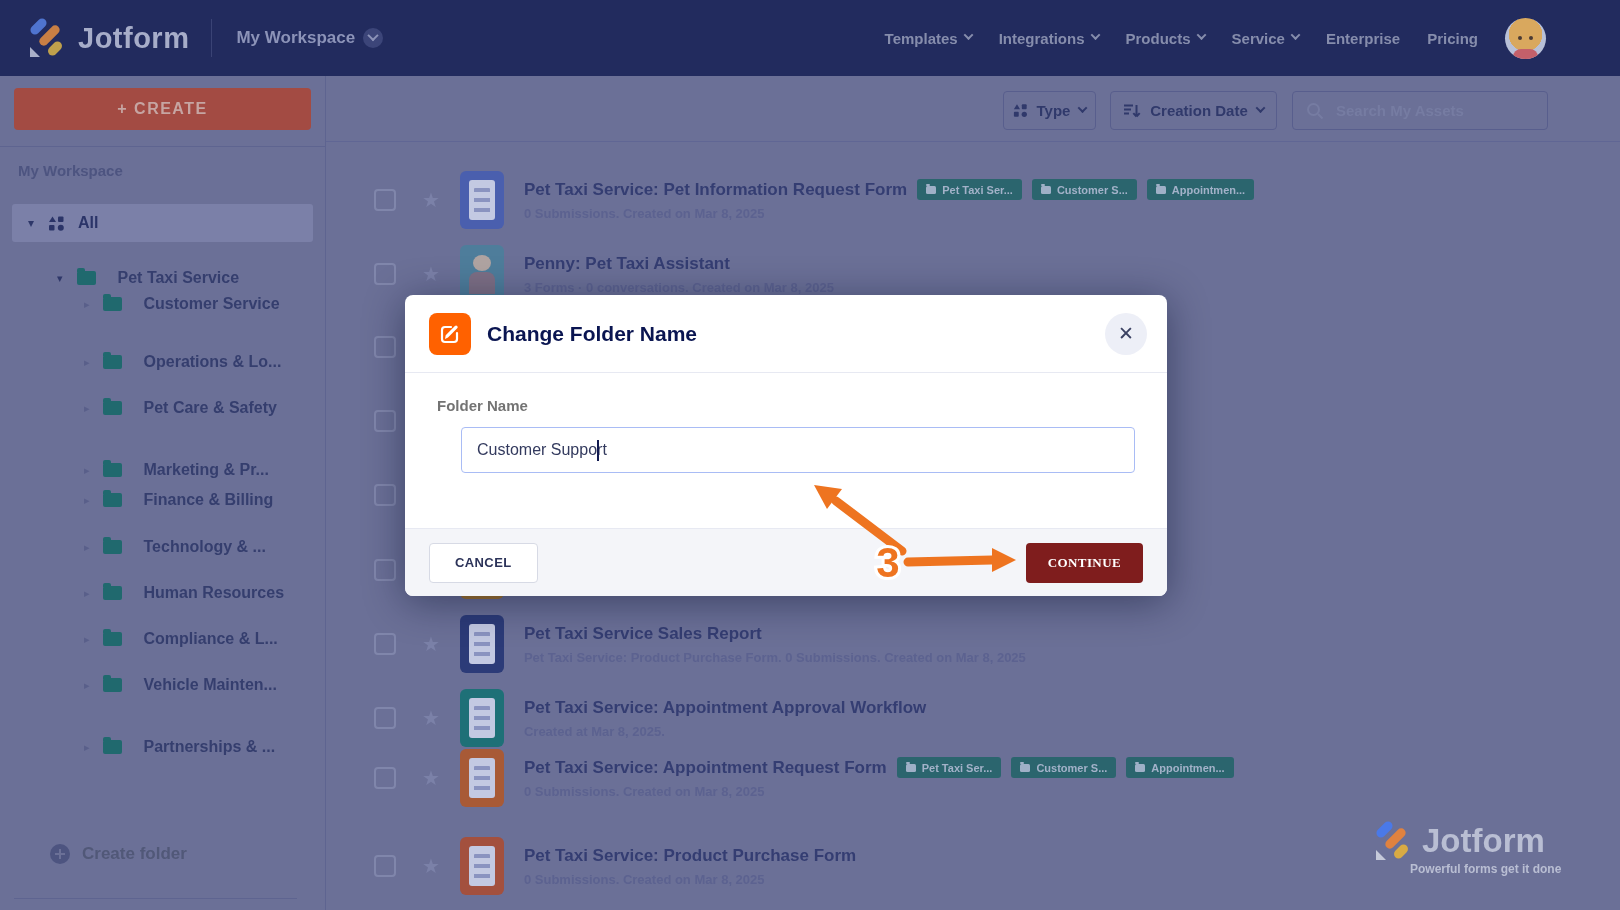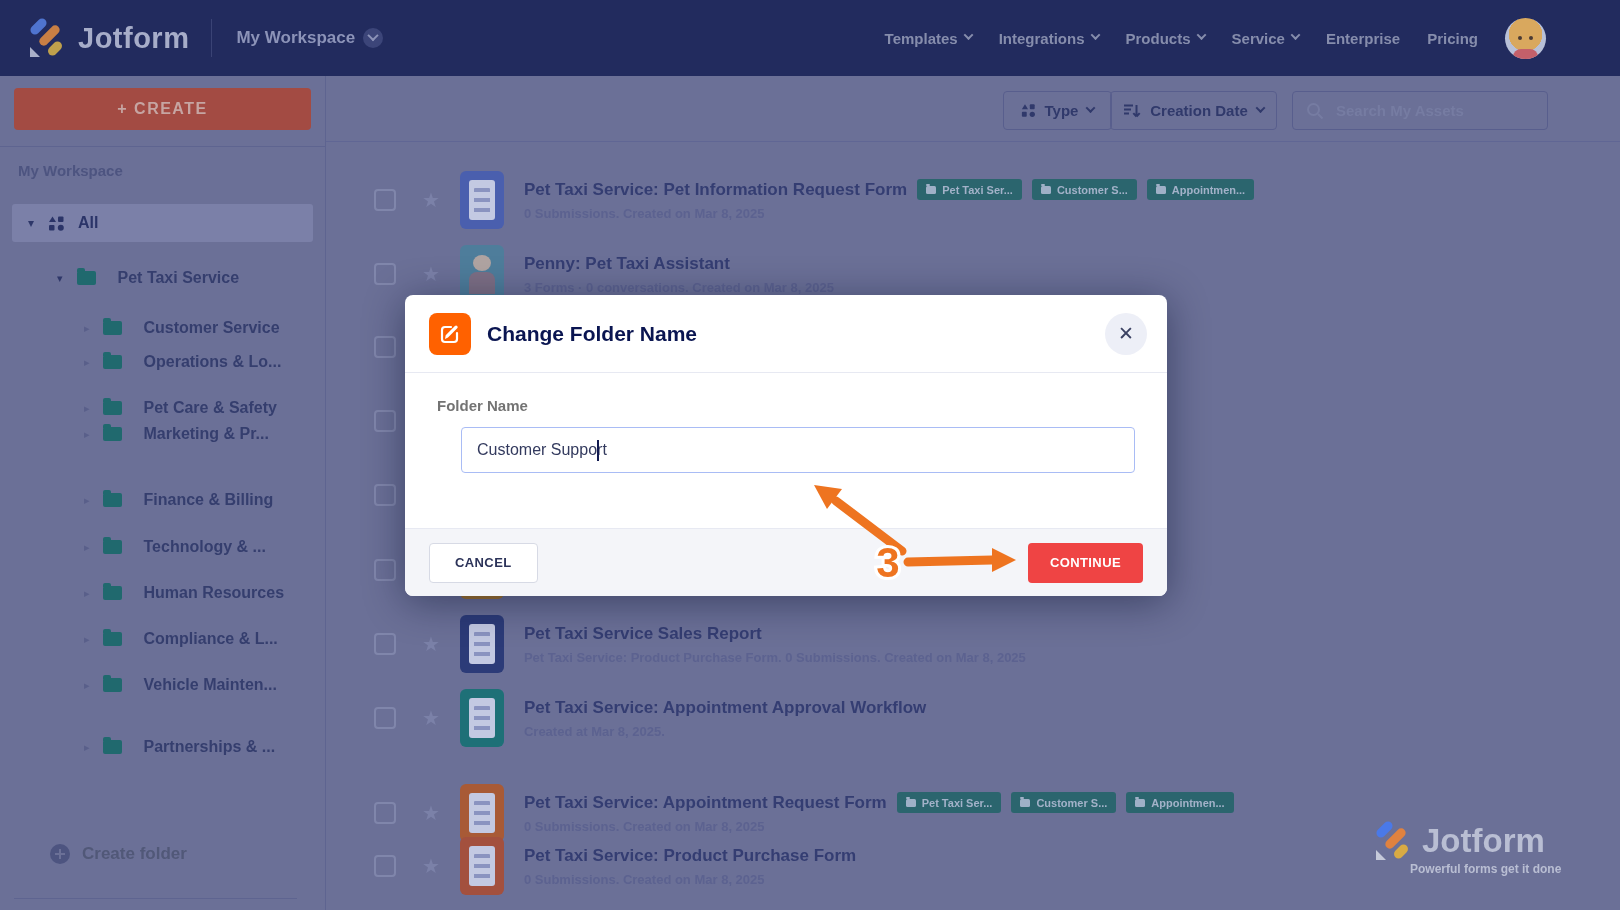"Type" .tb-type { width: 109px -> 93px }
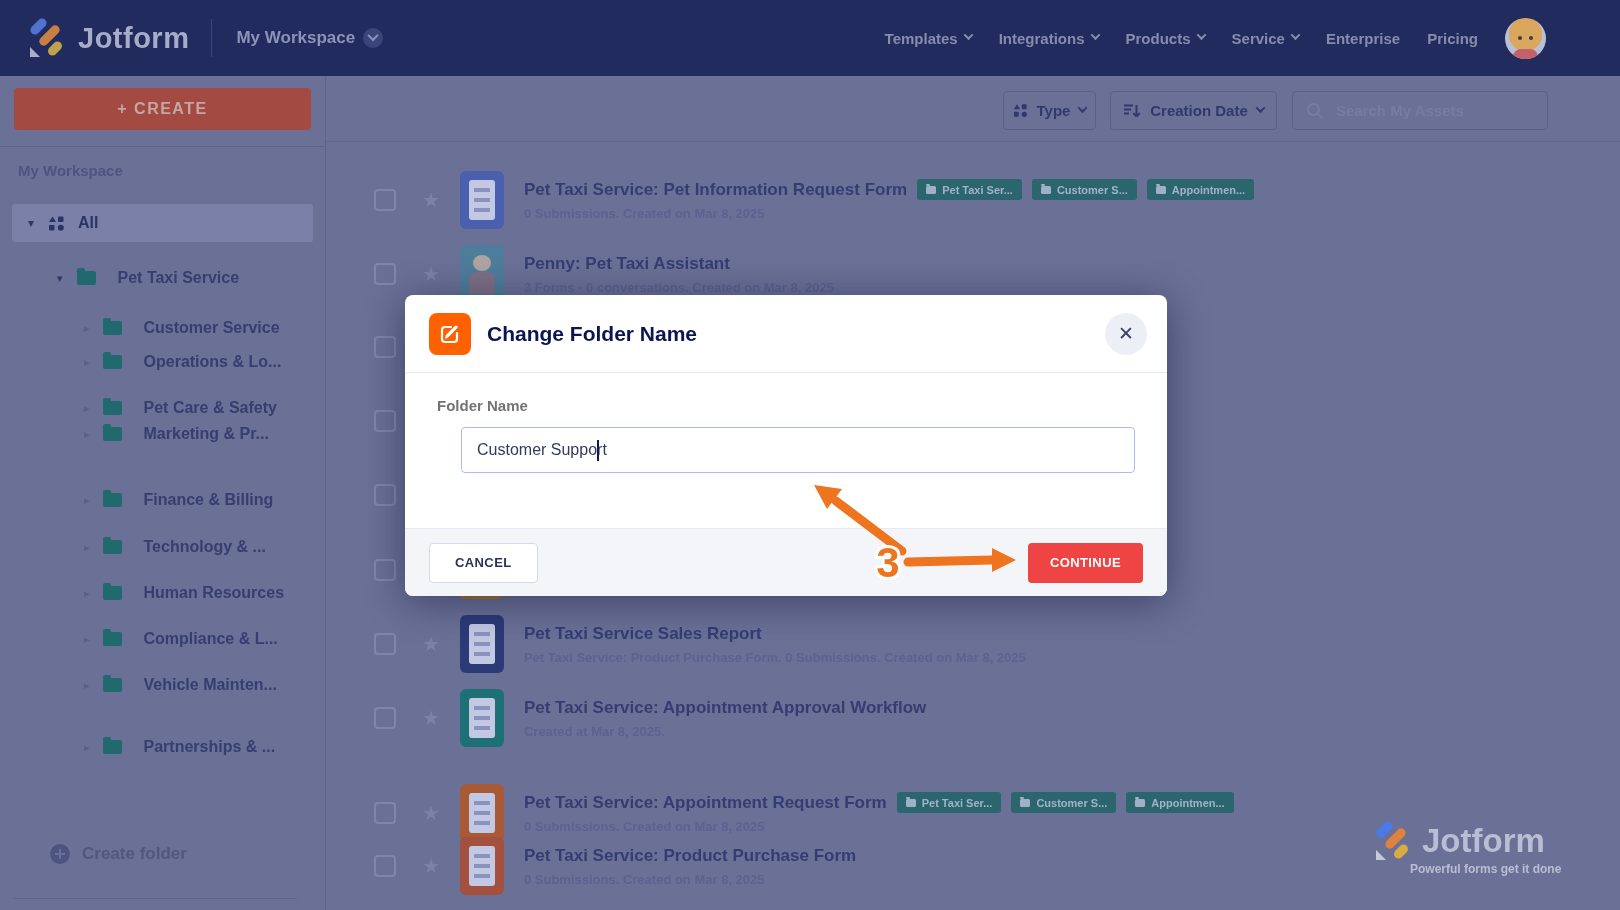"Customer Service" div.sb-item { top: 232px -> 208px }
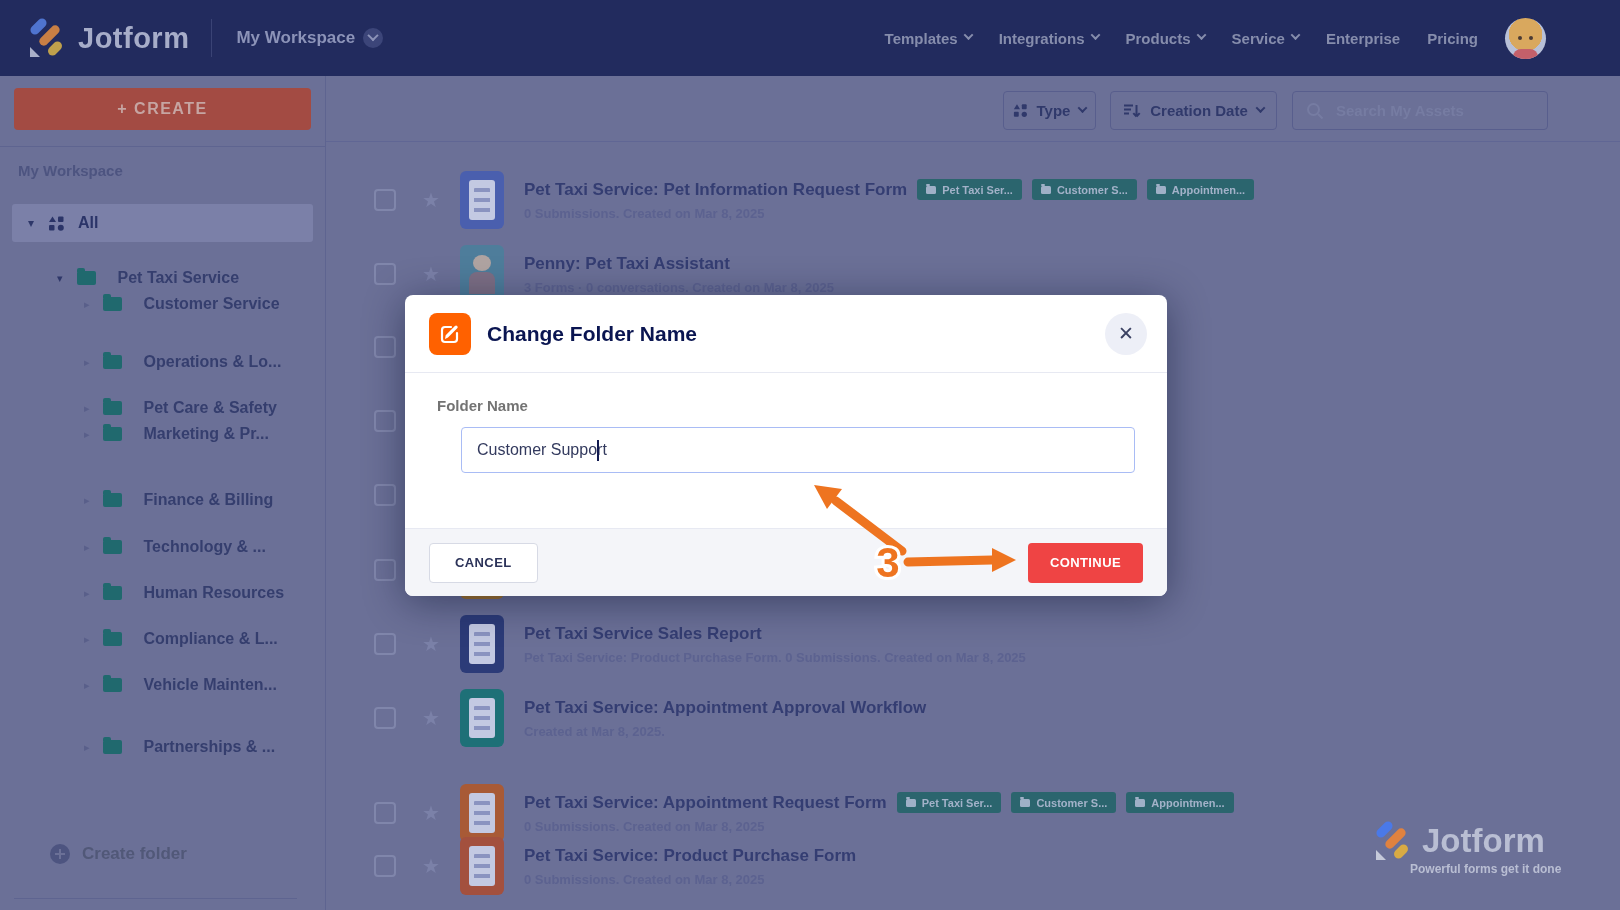"Marketing & Pr..." div.sb-item { top: 338px -> 374px }
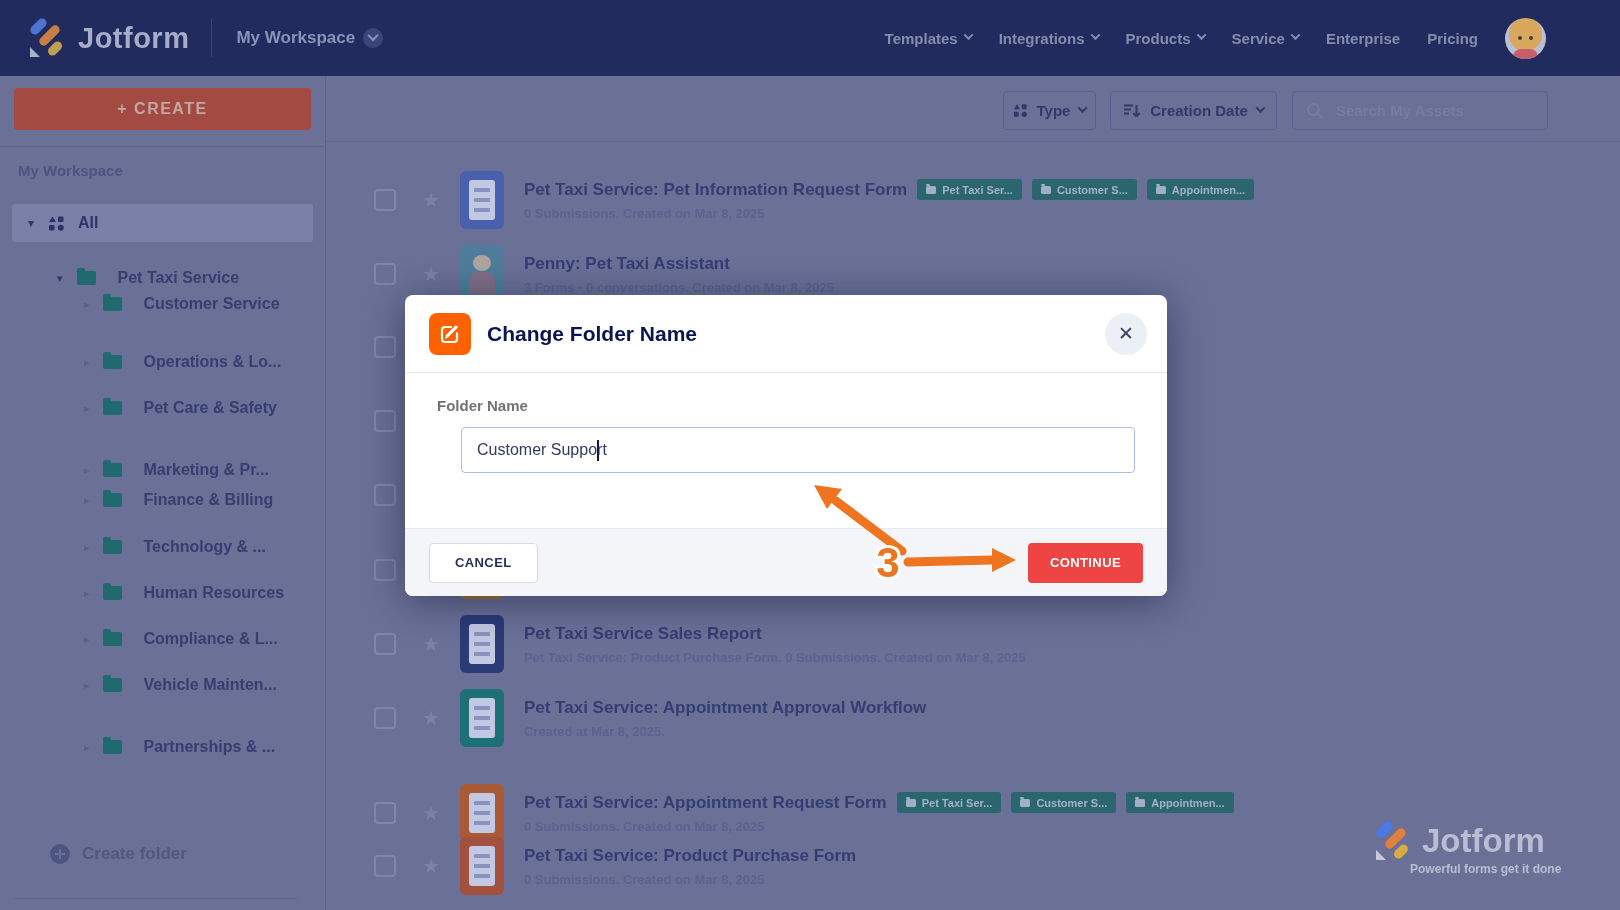"CONTINUE" .btn-continue { background: #ef4444 -> #7f1d1d; font-family: Liberation Sans, sans-serif -> Liberation Serif, serif }
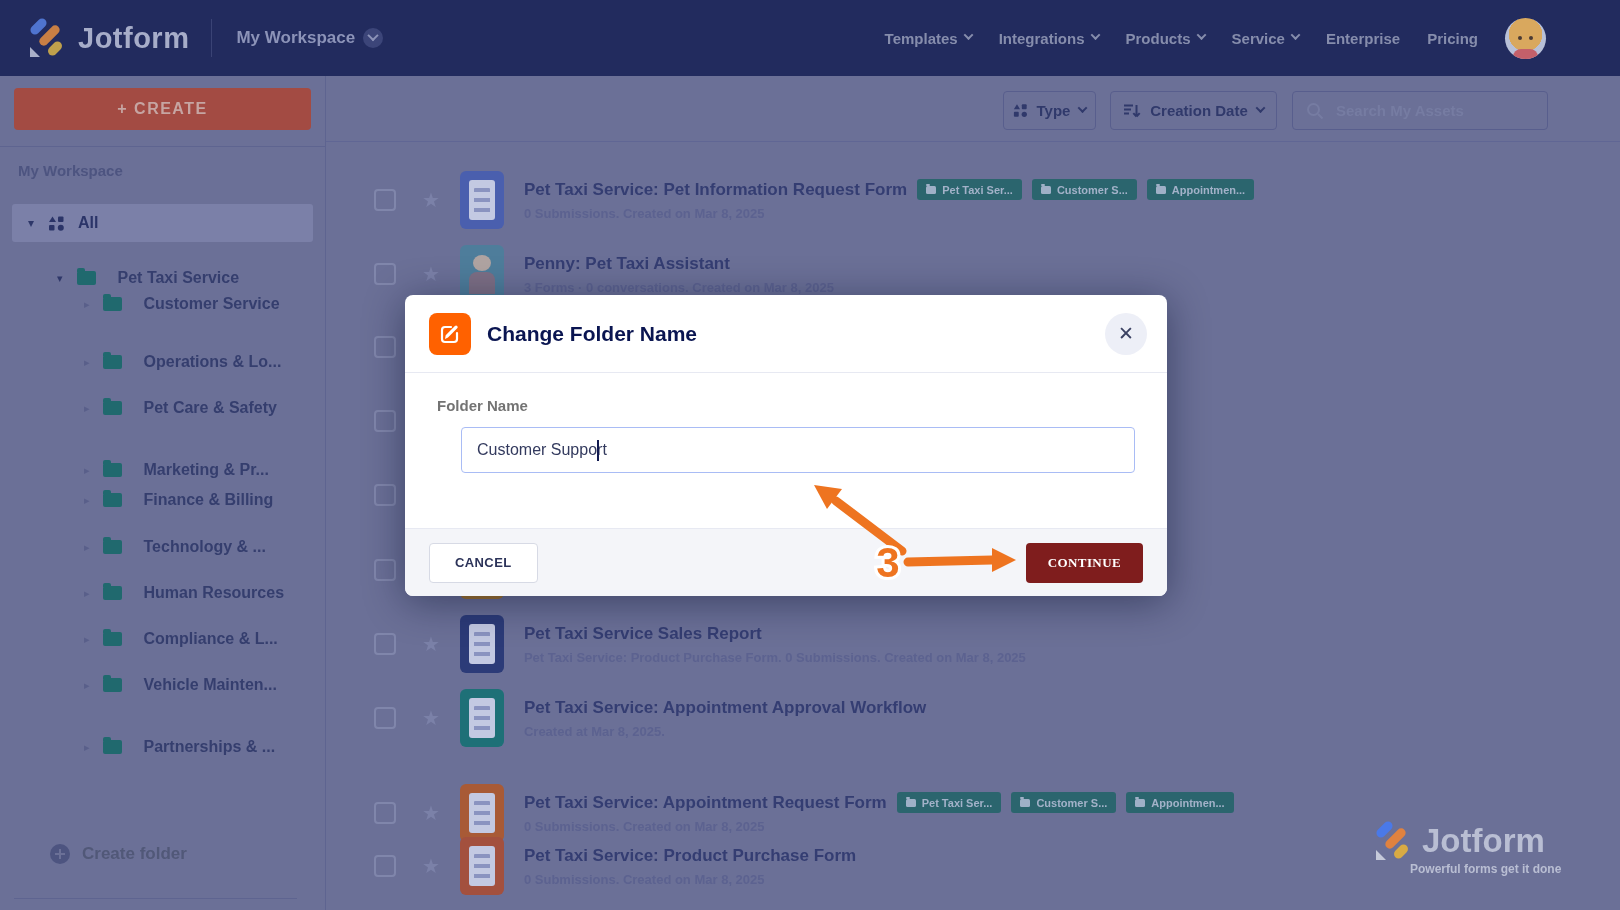"Pet Taxi Service: Appointment Request" div.row { top: 776px -> 741px }
